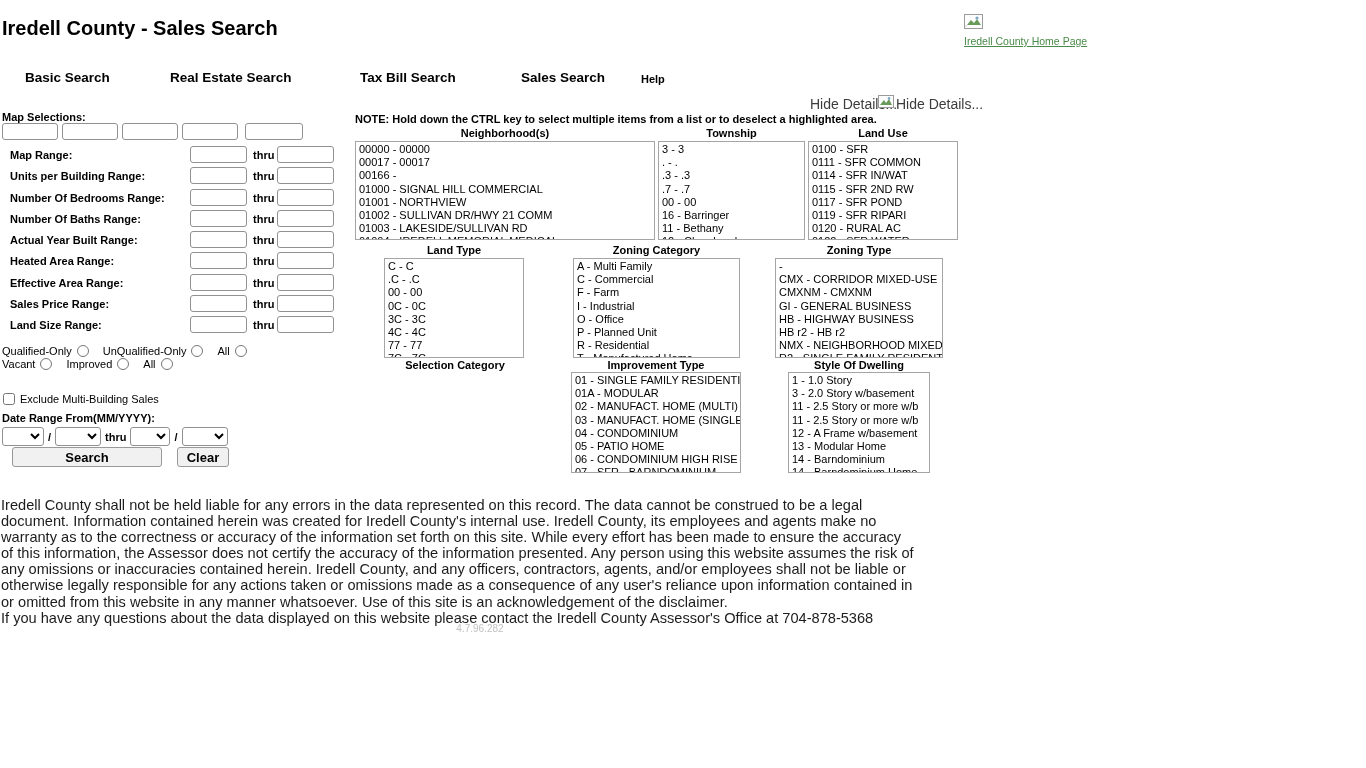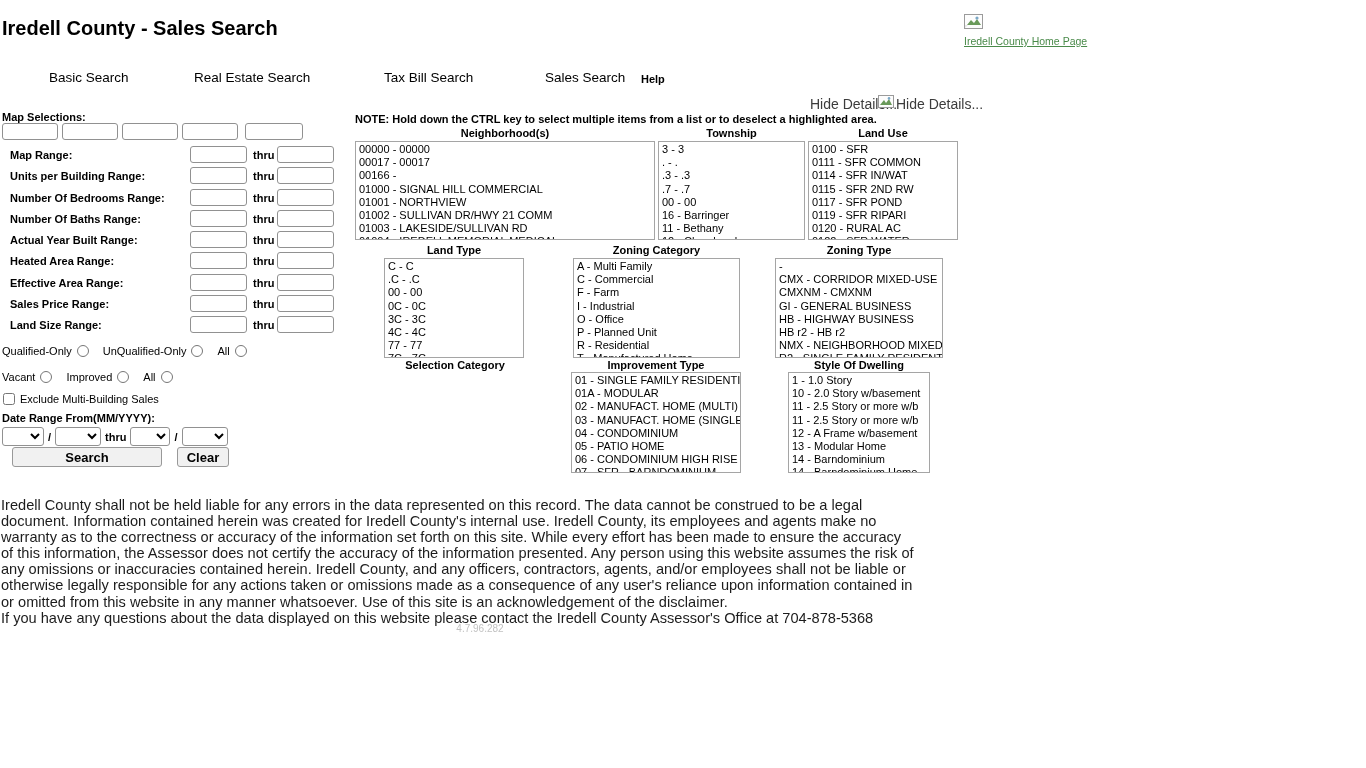"Basic Search" .nav-link { font-weight: normal -> bold; margin-left: 24px -> none }
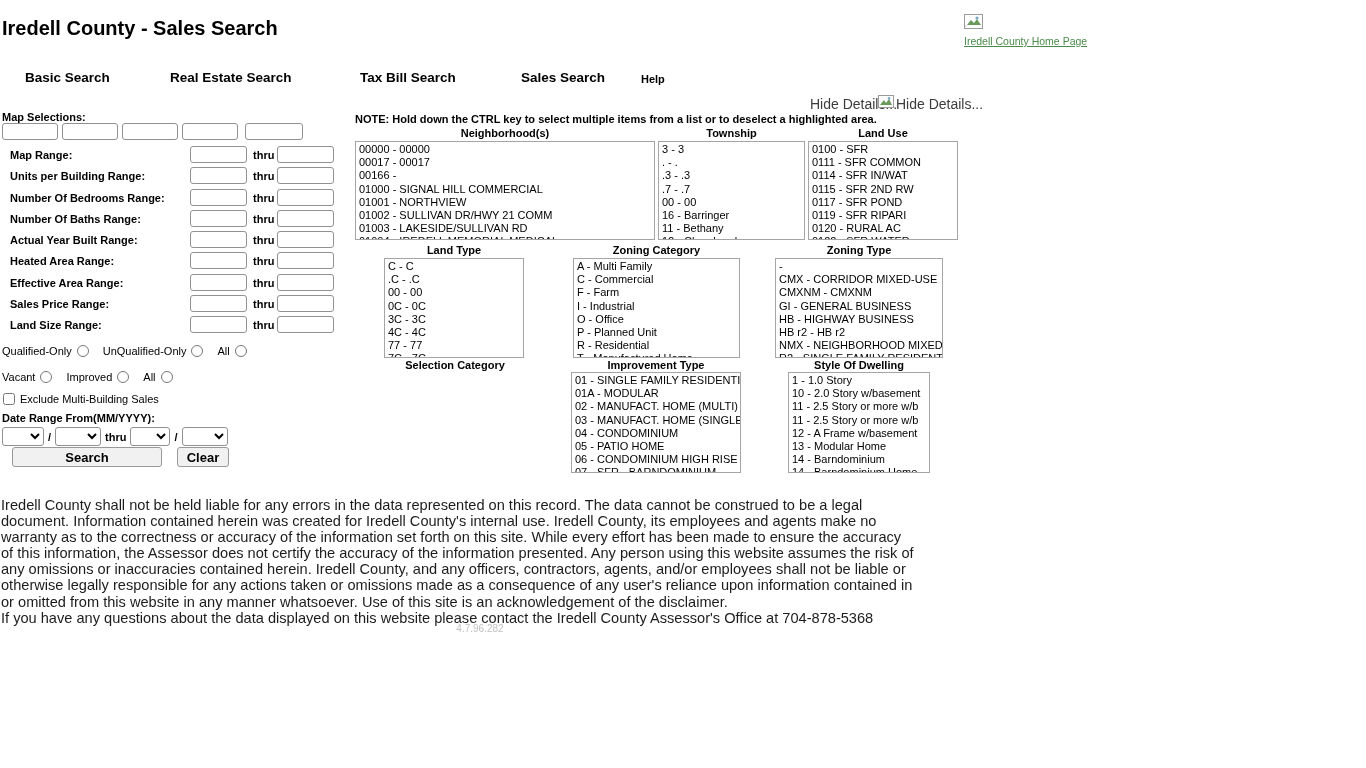"Vacant" div.abs { top: 371px -> 358px }
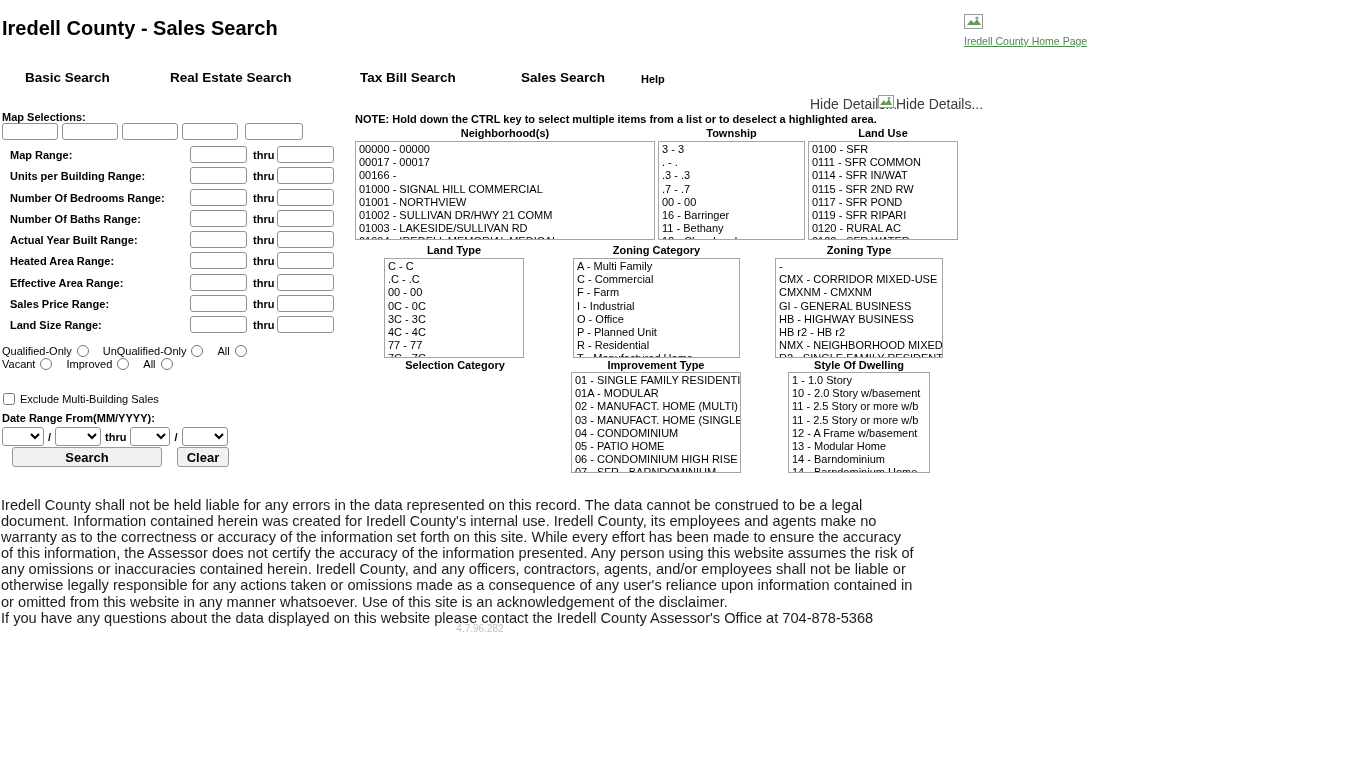"10 - 2.0 Story w/basement" div.opt { text: 10 -> 3 }
